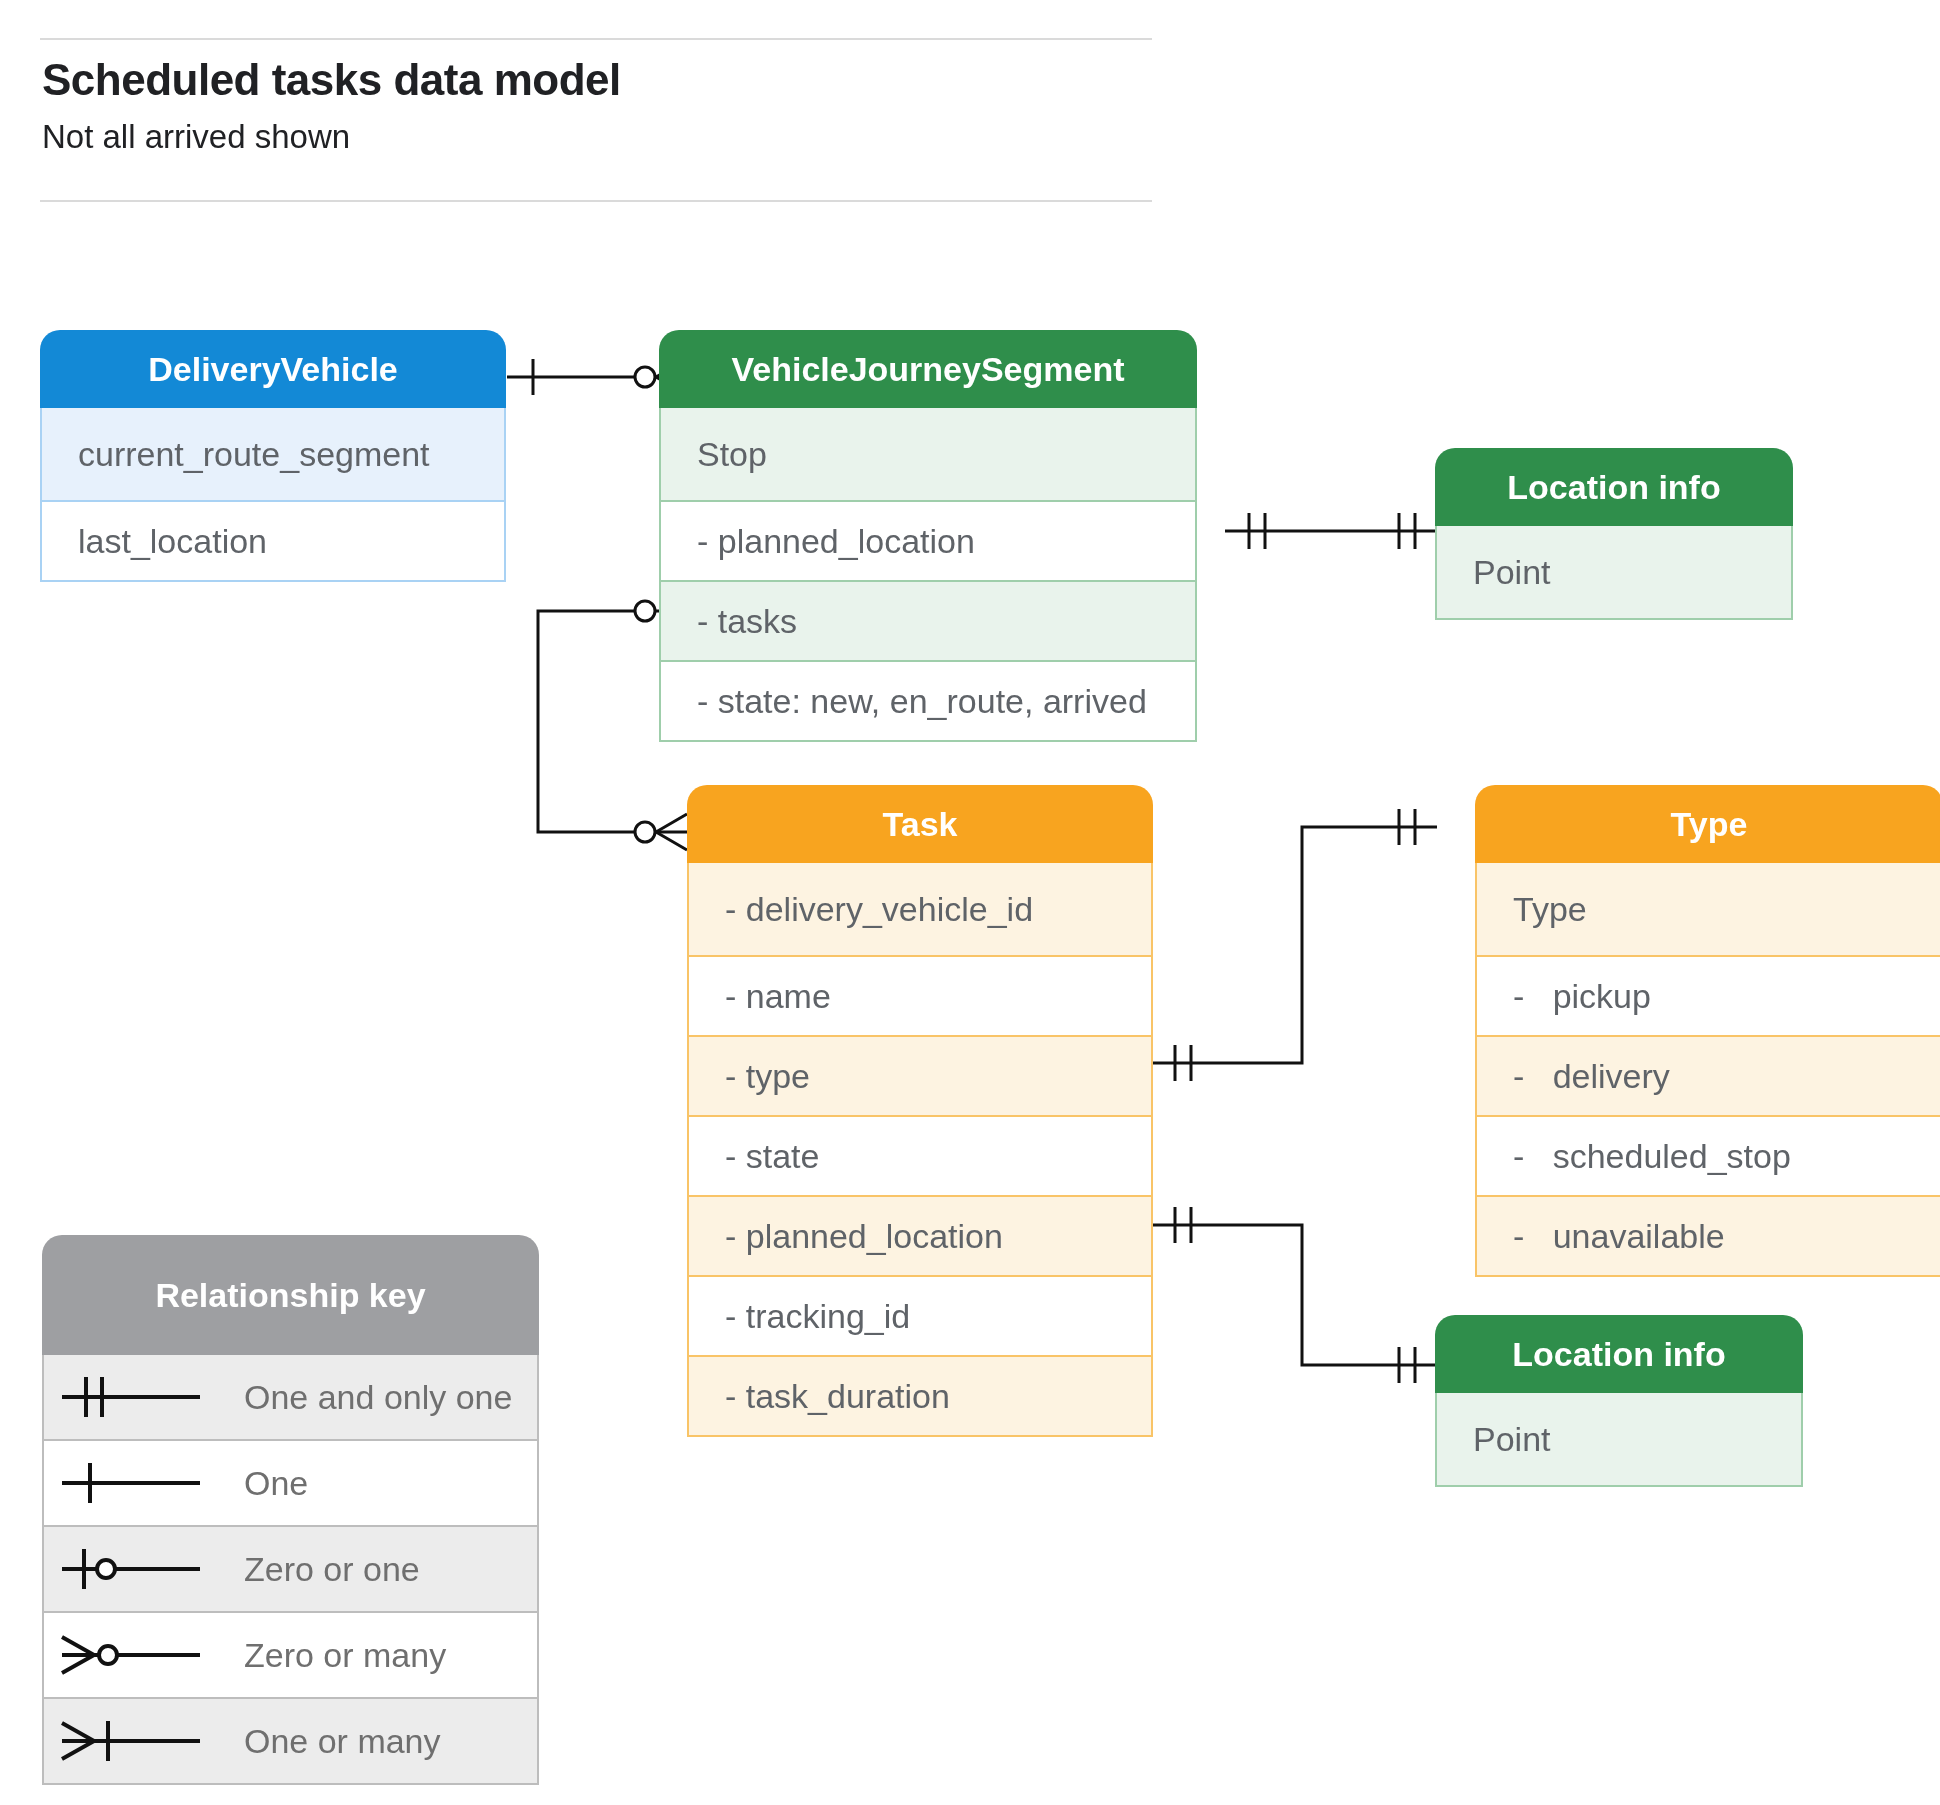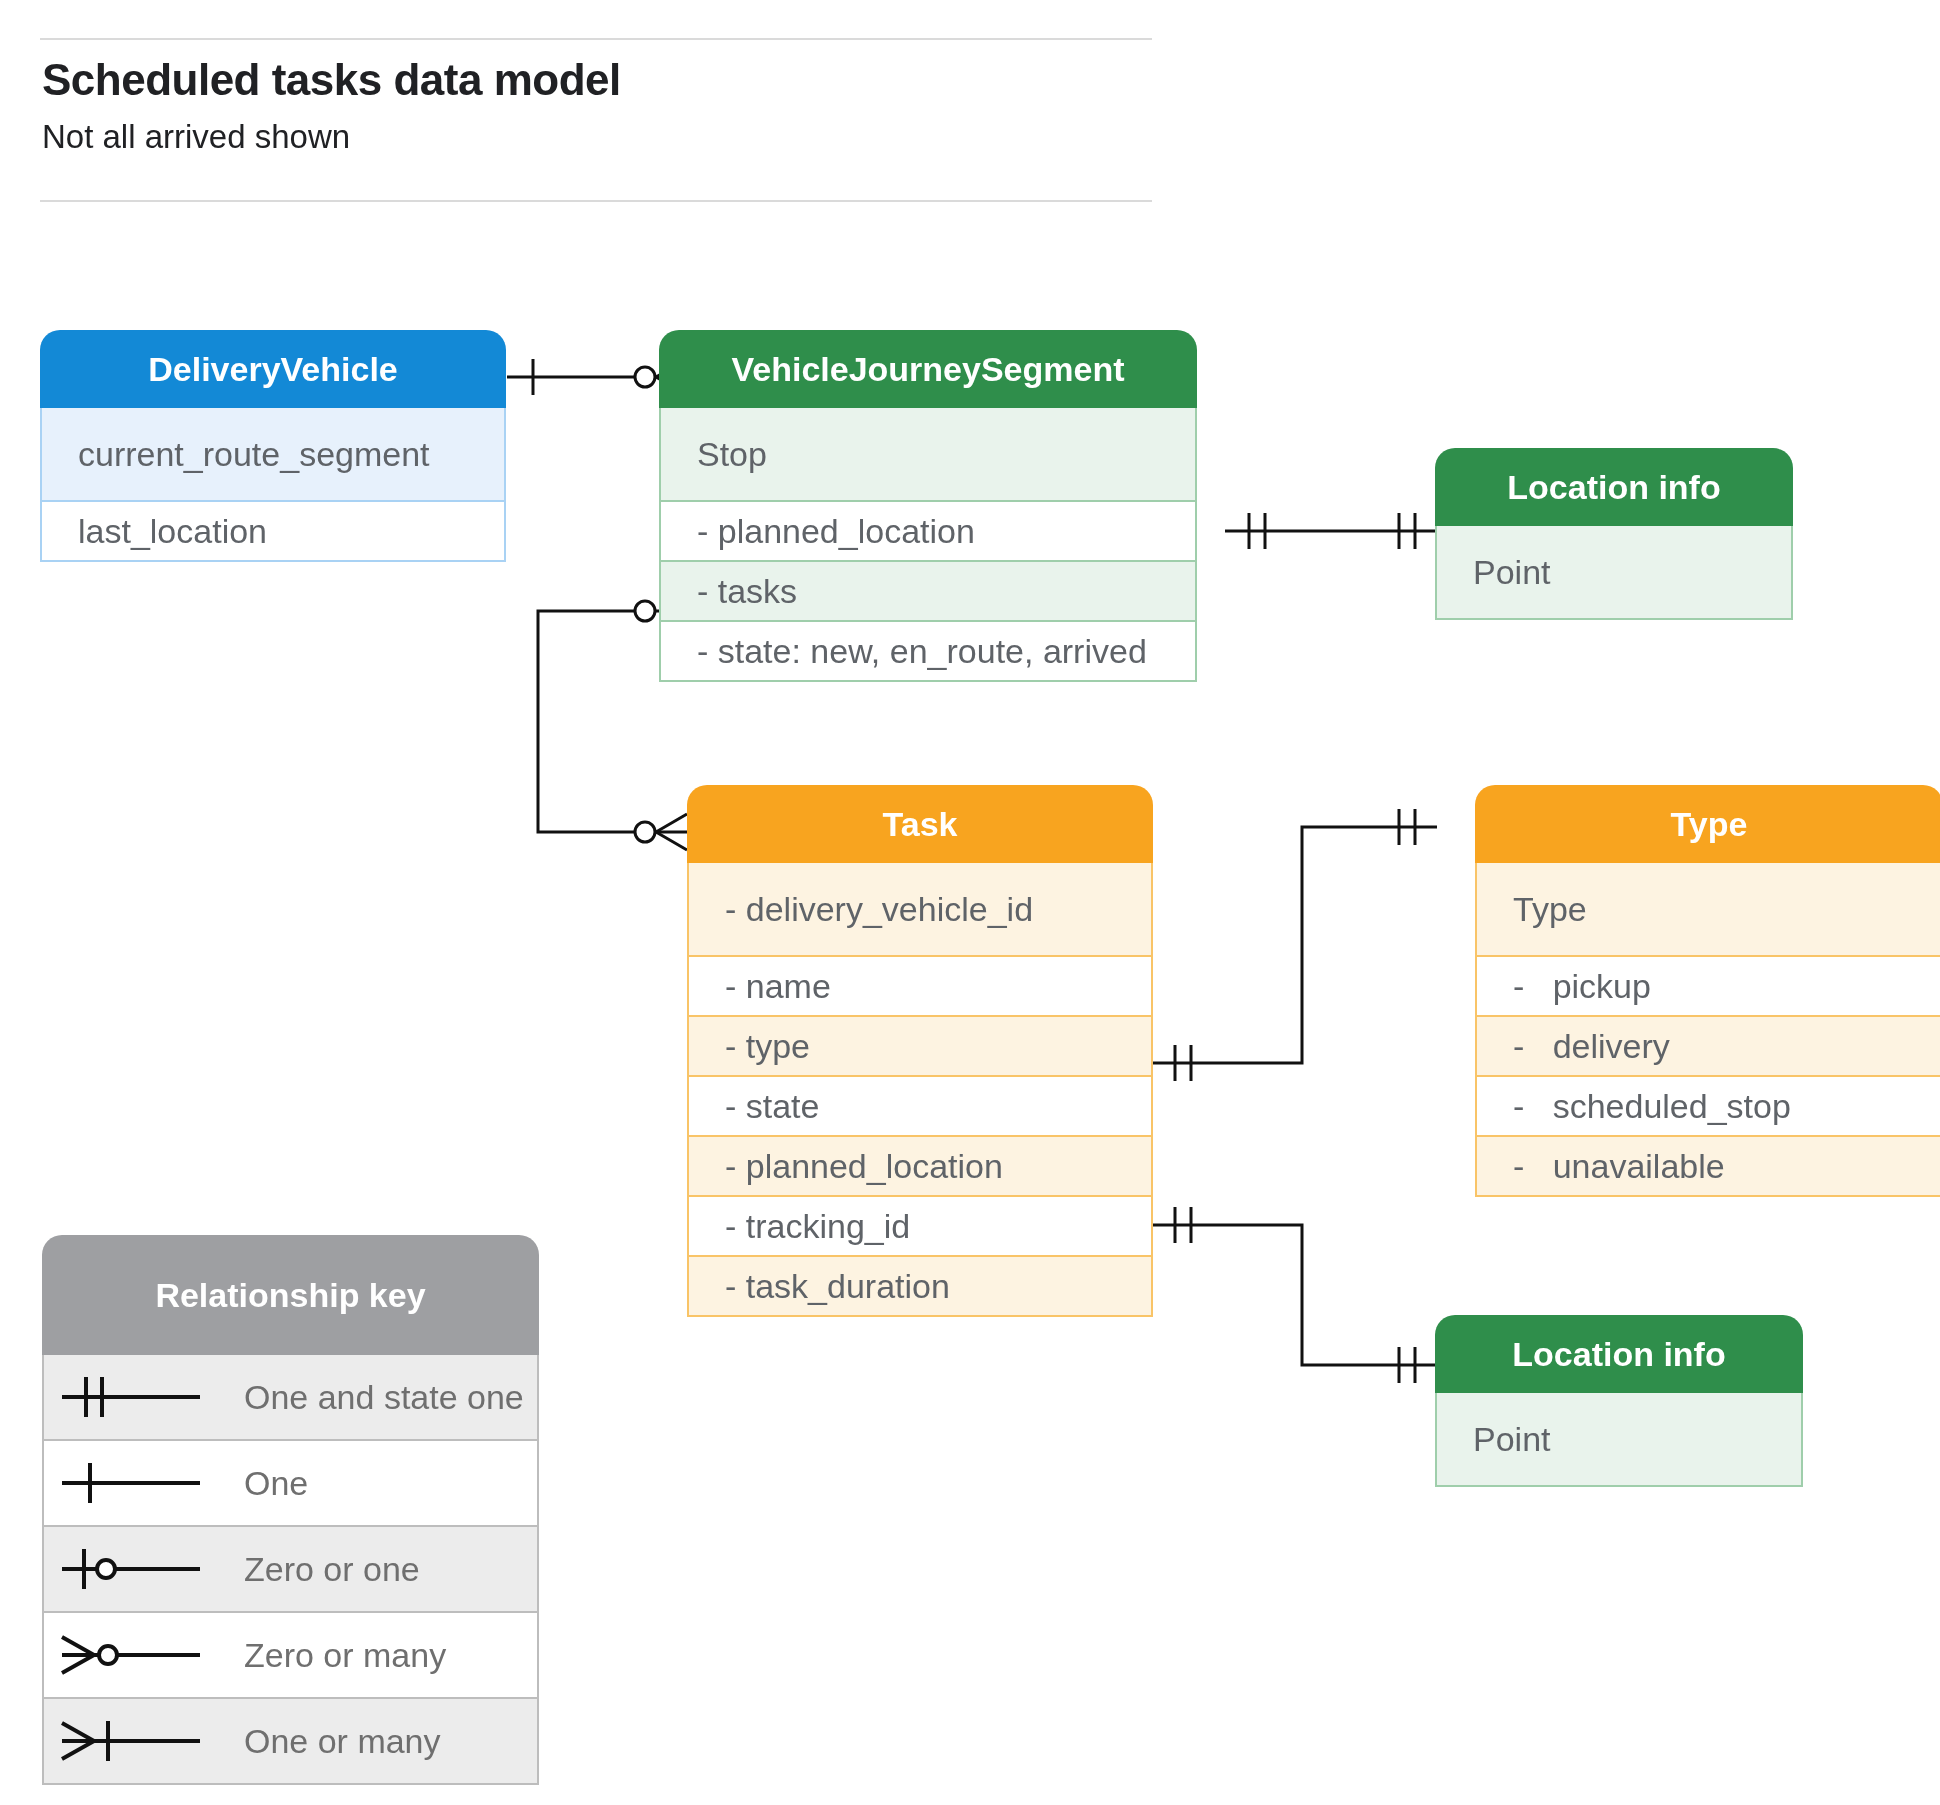"last_location" .tbl .row { height: 60px -> 80px }
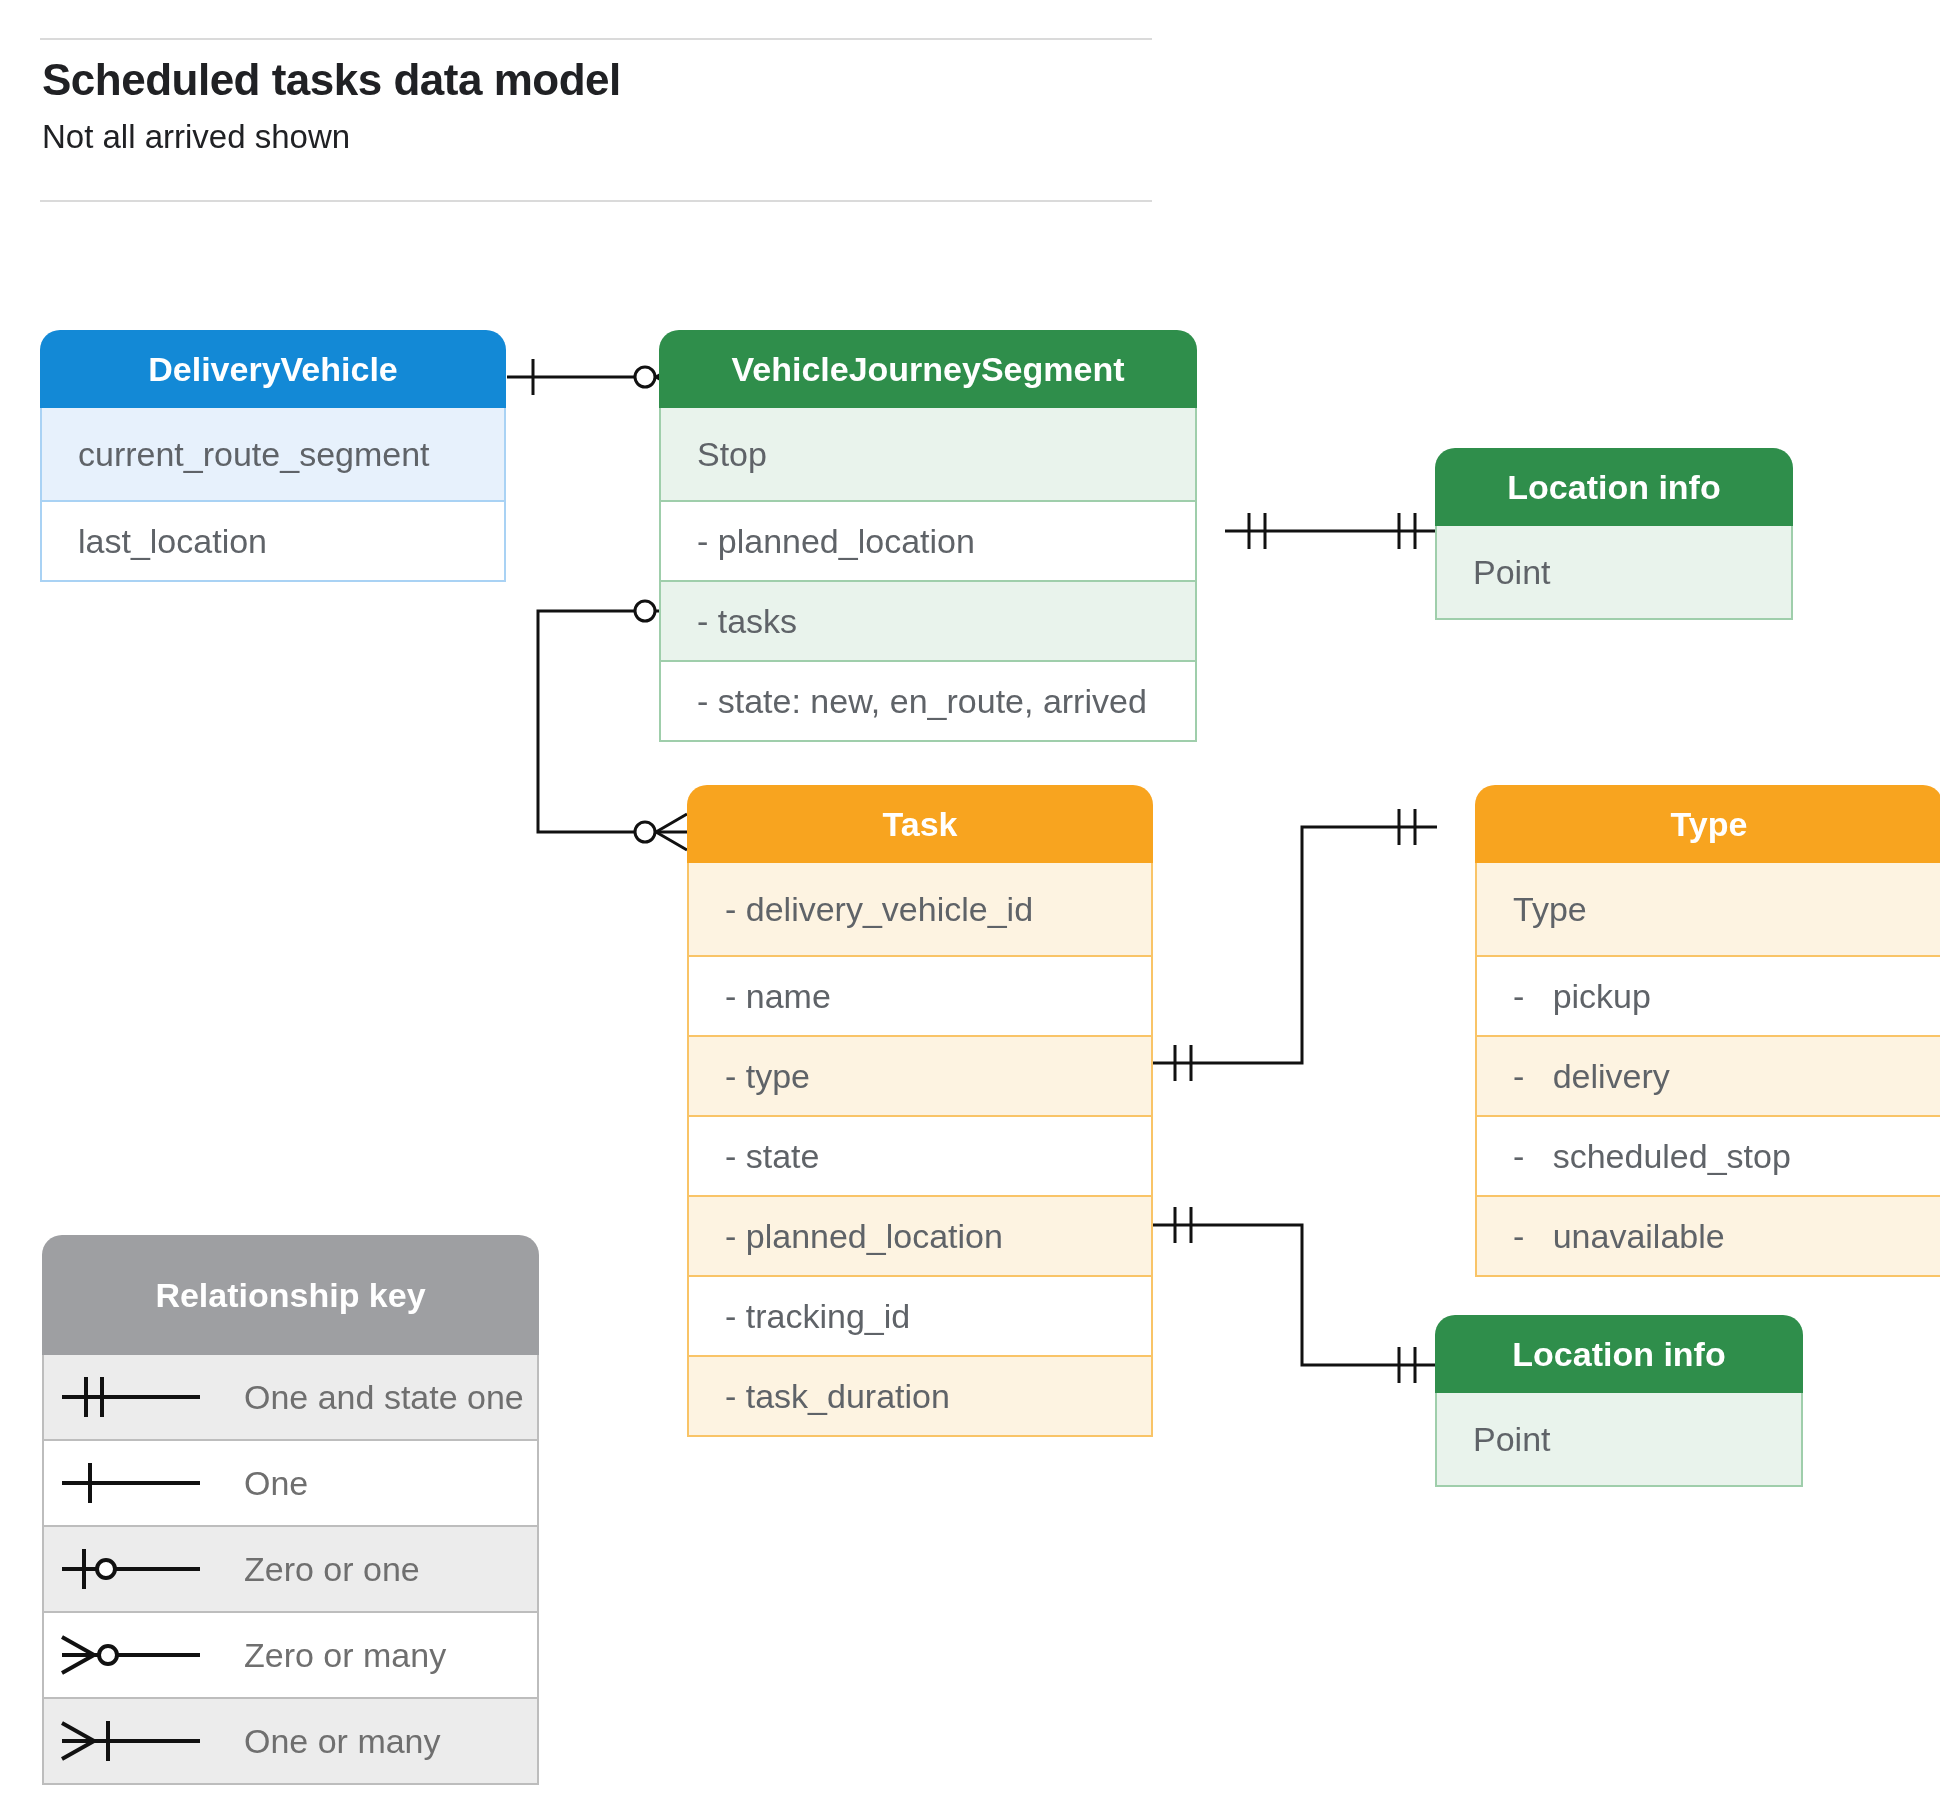"One and state one" span.lbl { text: state -> only }
